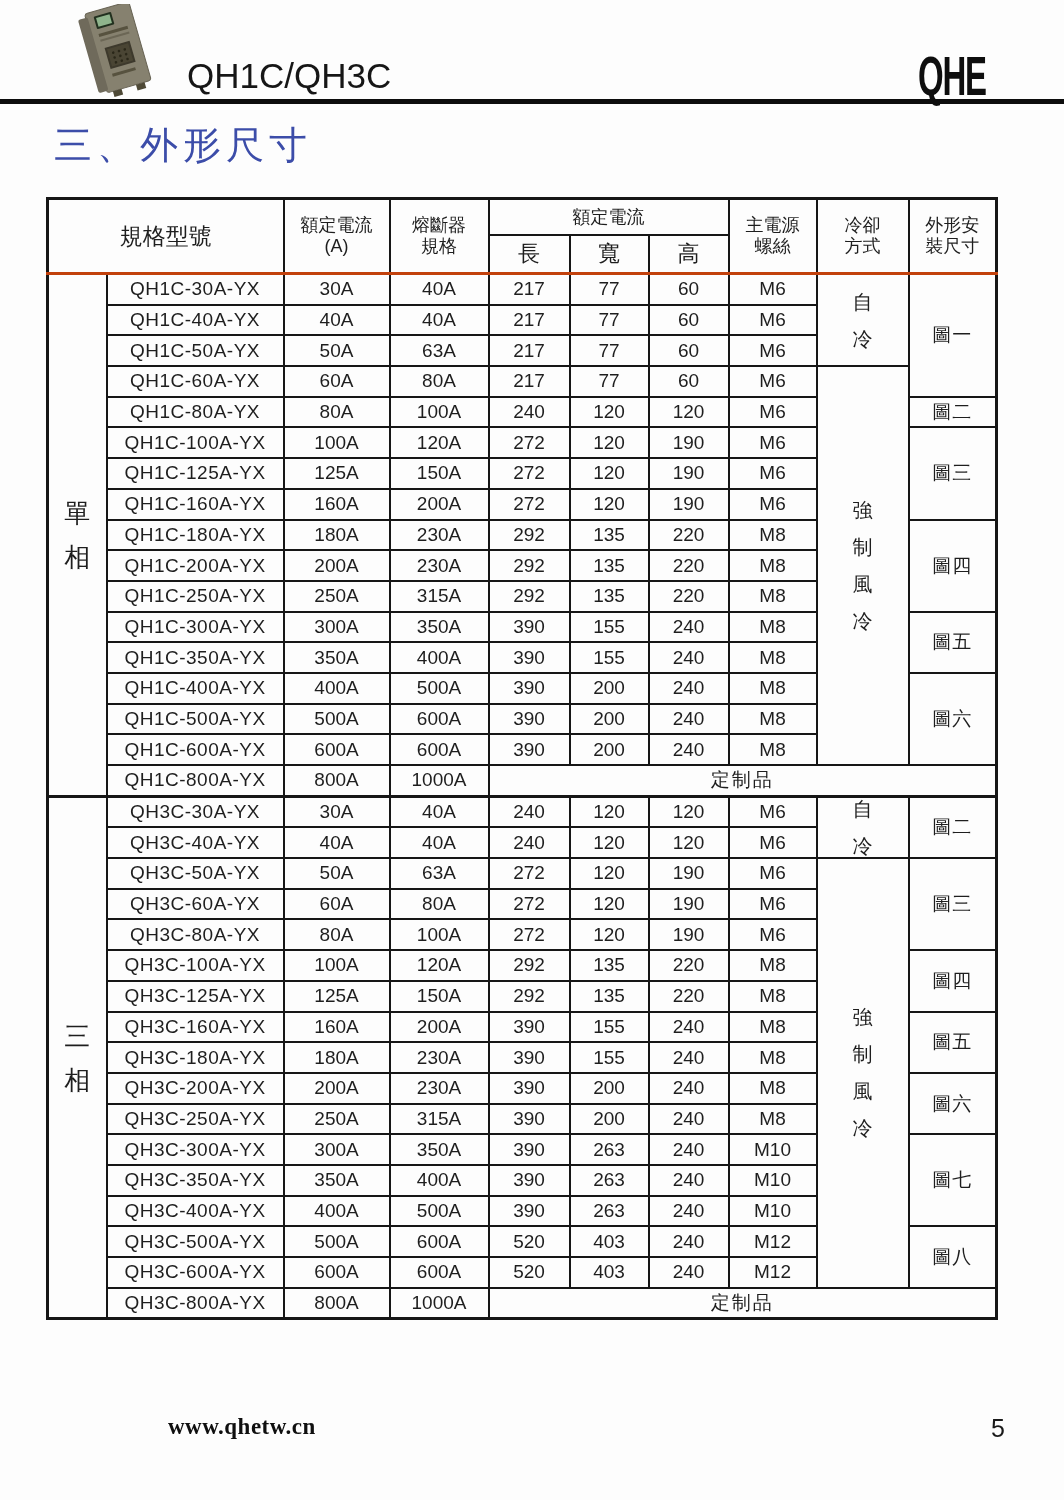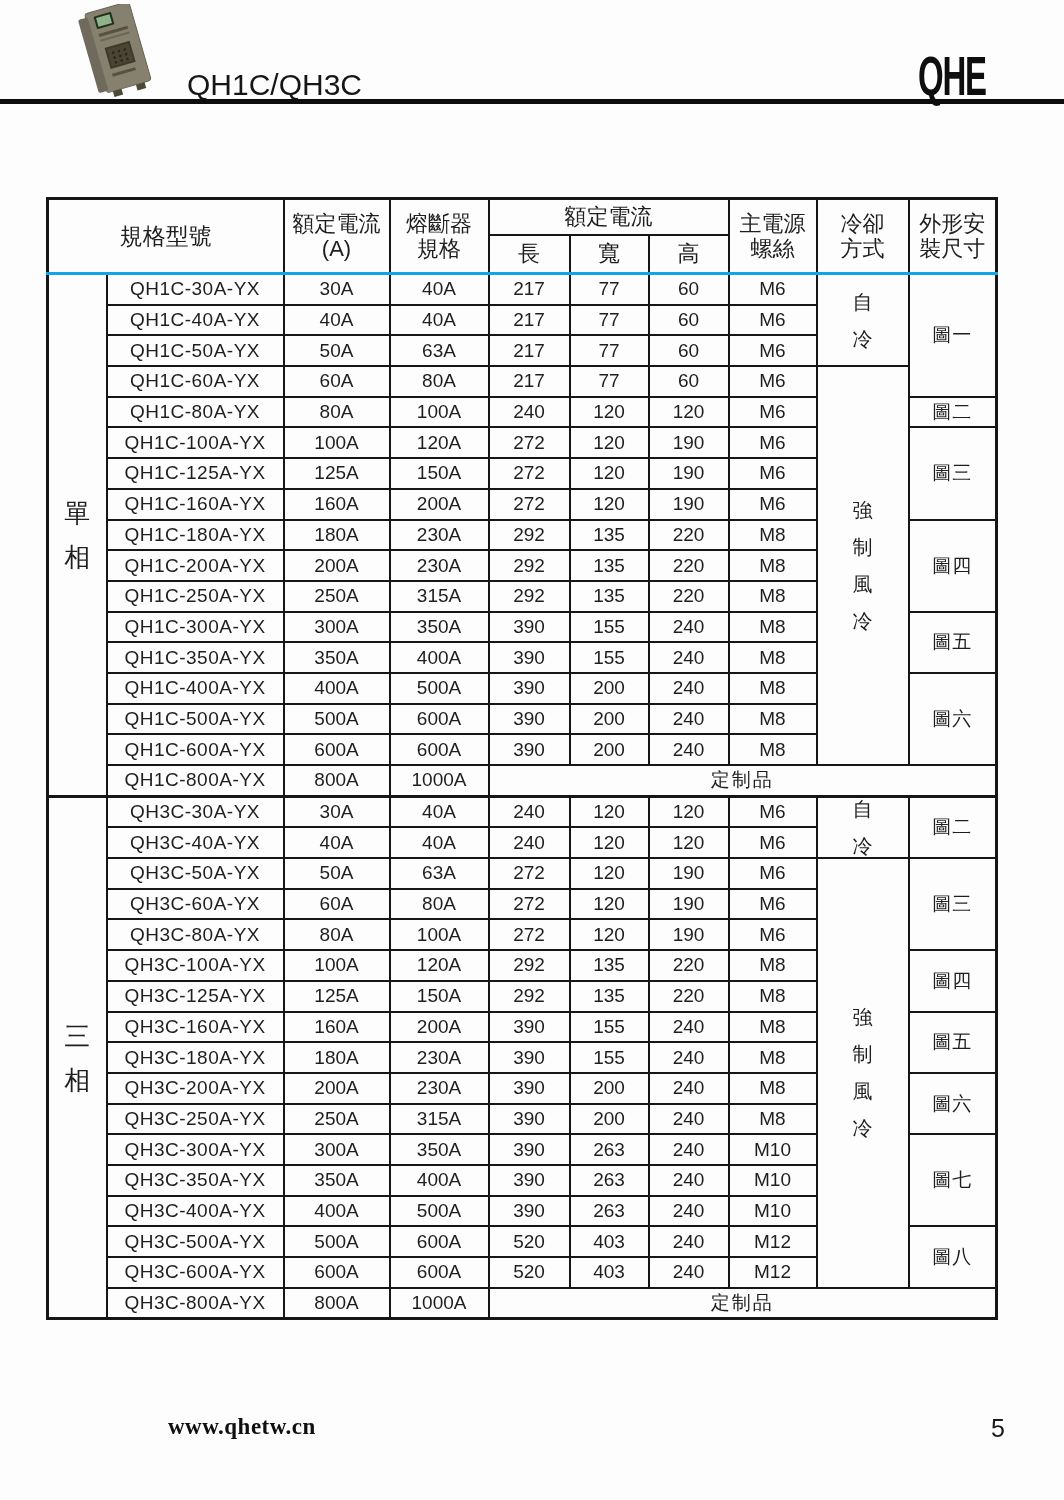"QH1C/QH3C" .brand { font-size: 30px -> 35px; top: 68px -> 56px }
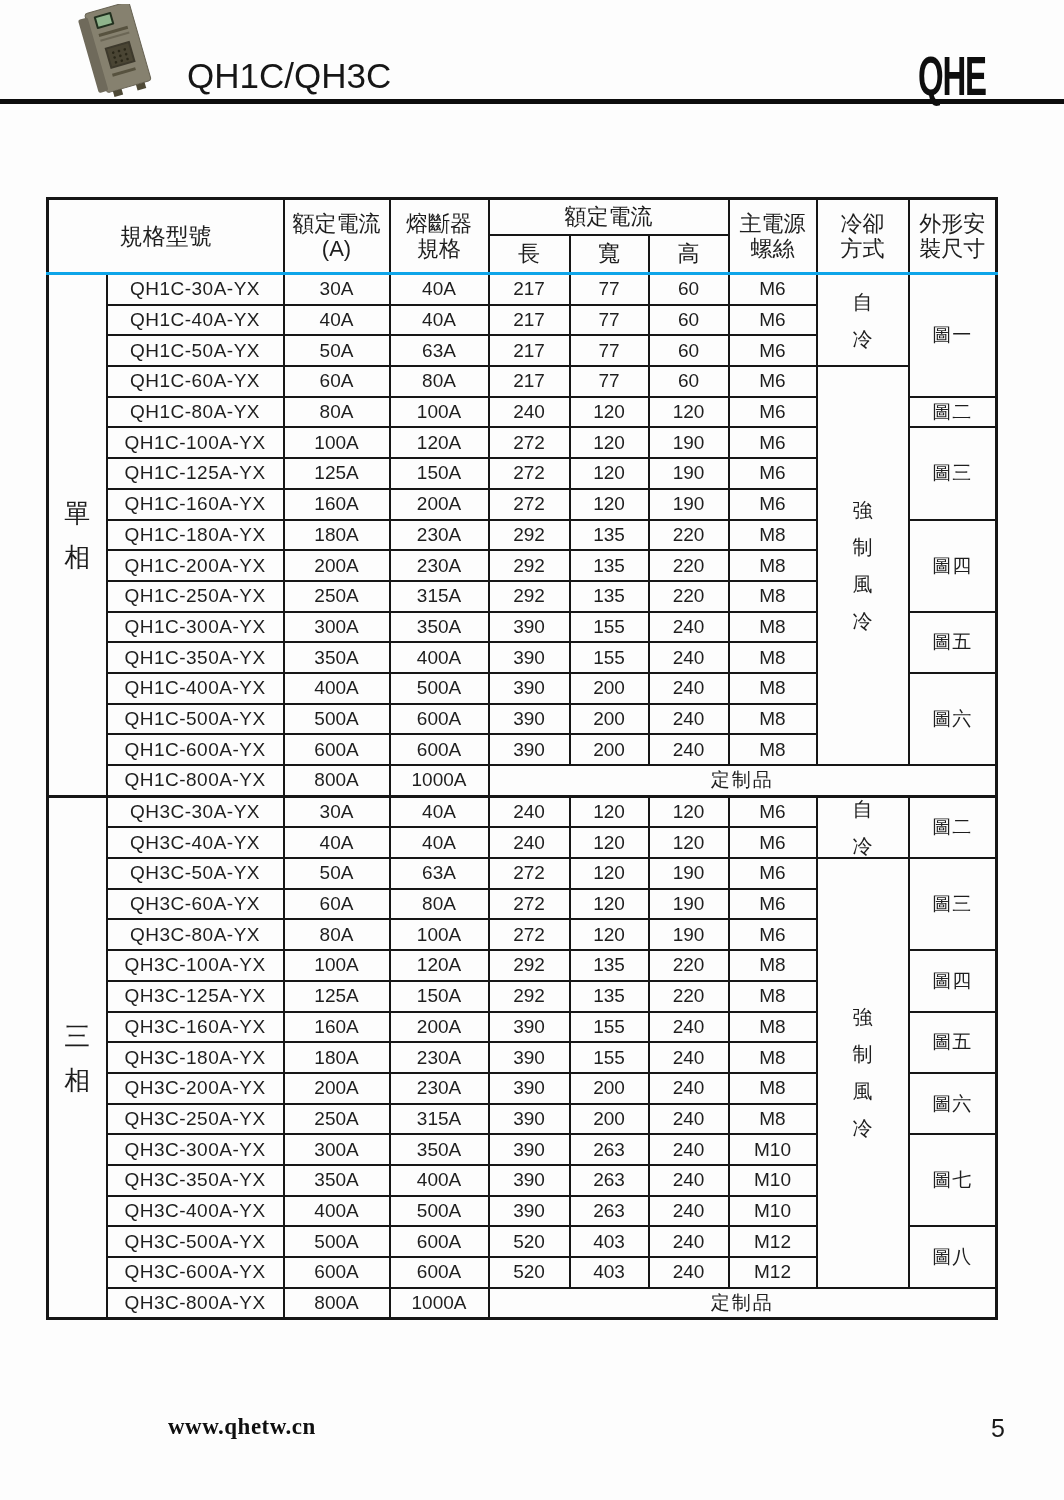"三、外形尺寸" h1.title { html: none -> <h1>三、外形尺寸</h1> }
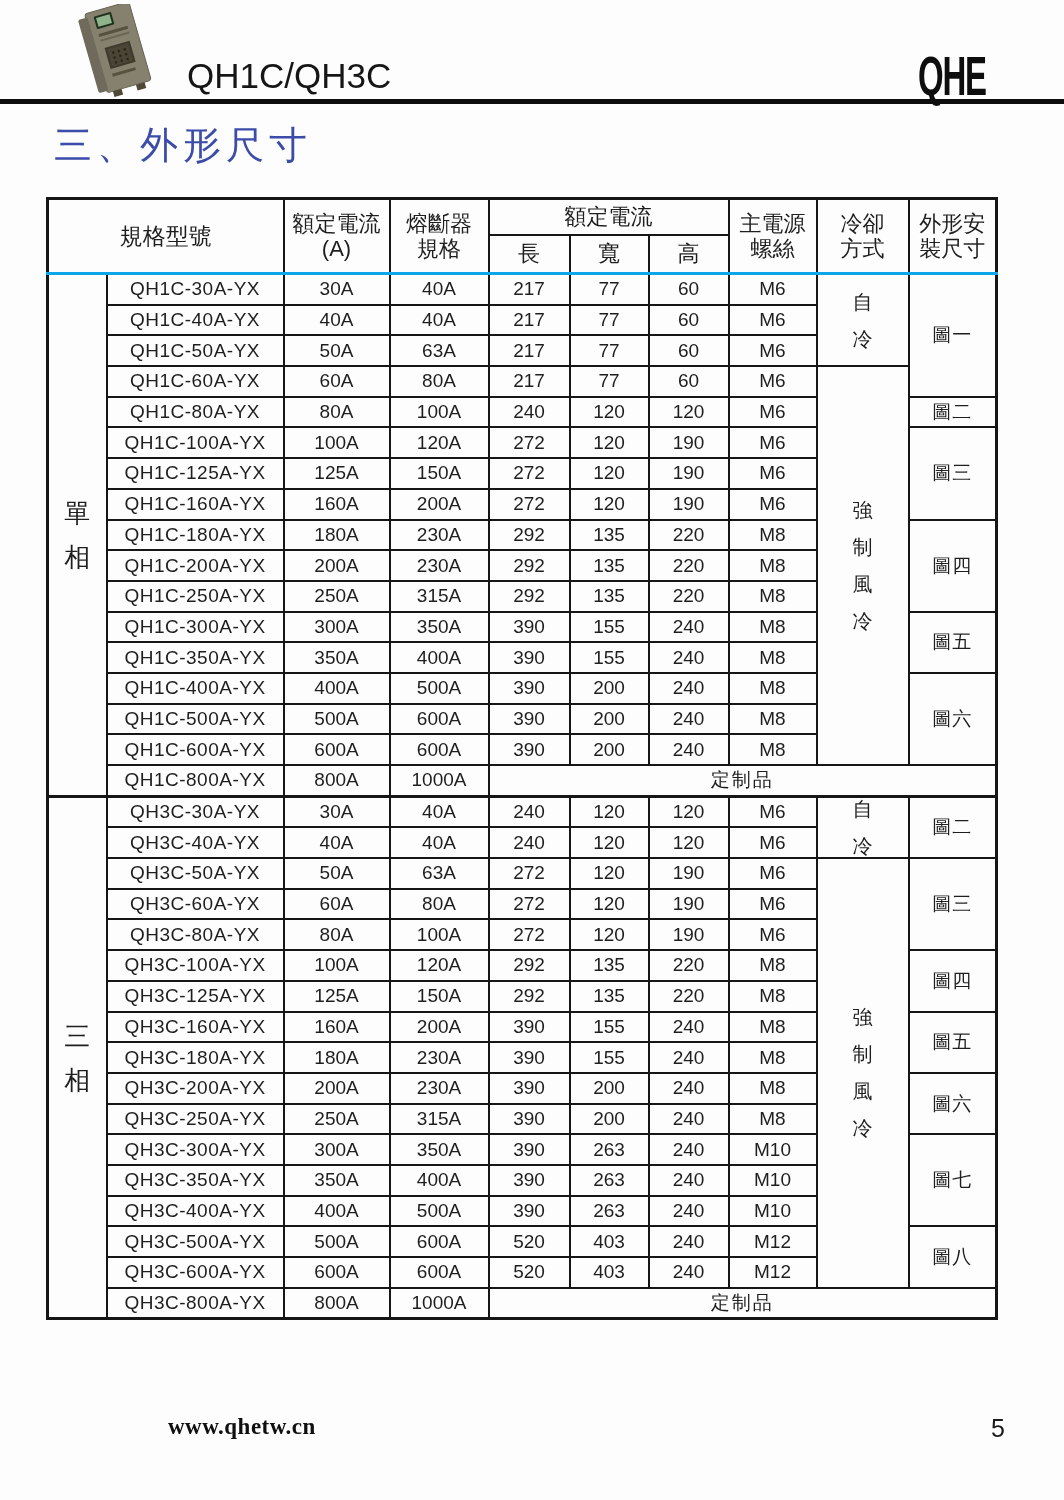"規格型號" thead { border-bottom: 3px solid #0ea5e9 -> 3px solid #c2410c }
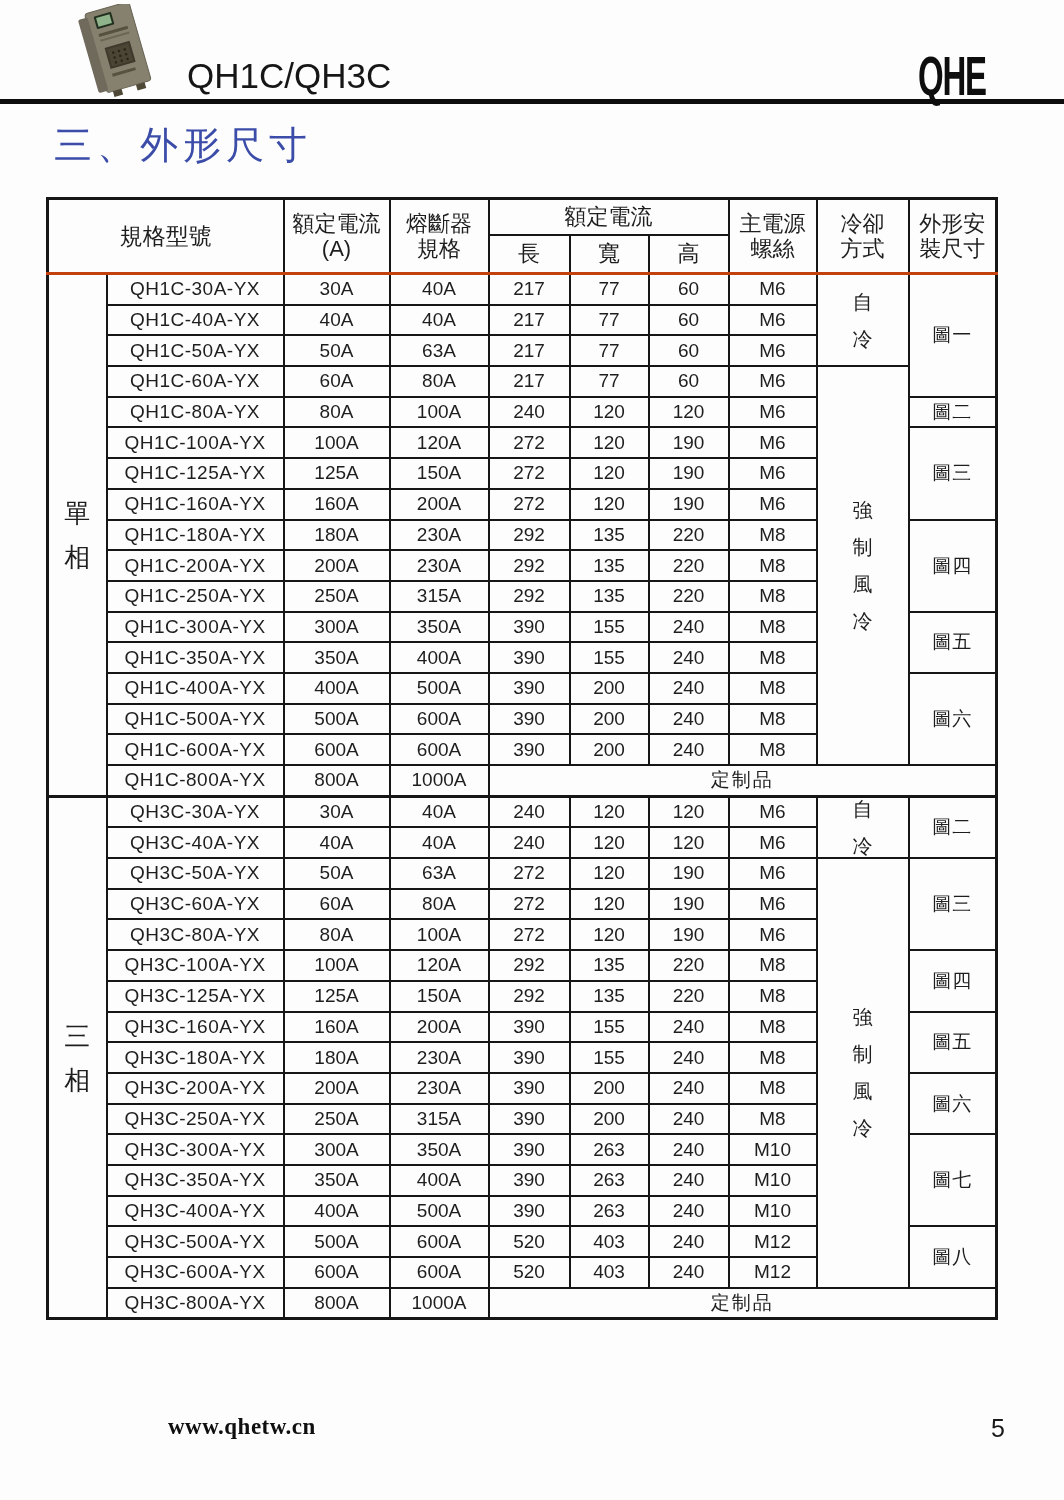"額定電流" thead th { font-size: 22px -> 18px }
